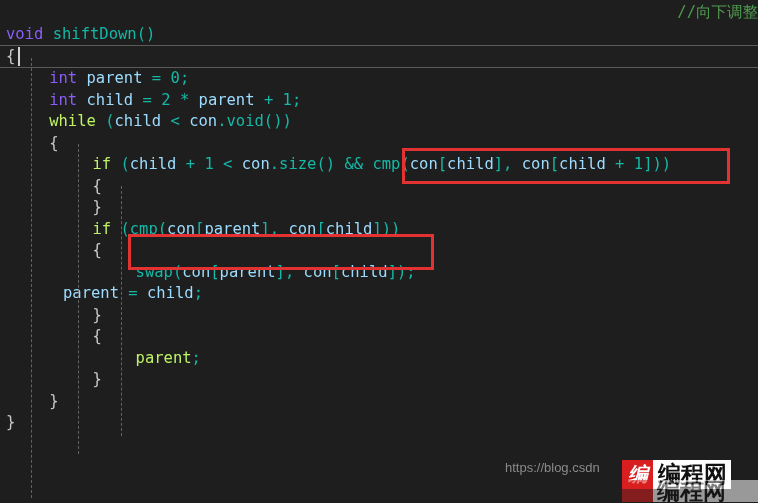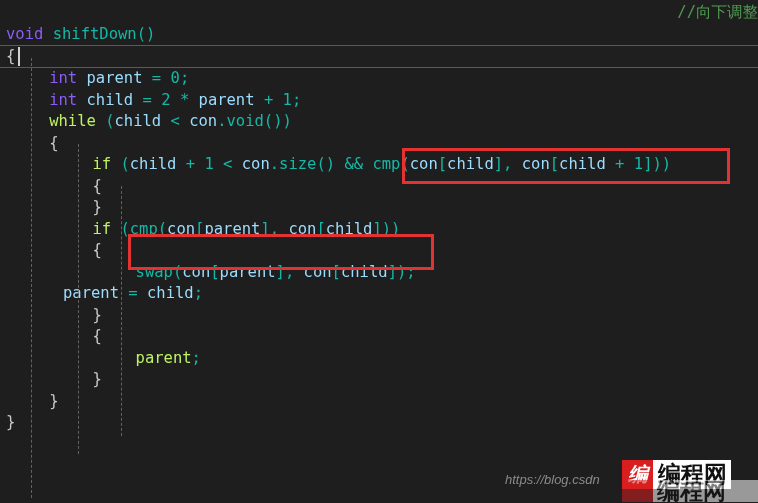"https://blog.csdn" div { font-style: italic -> none; top: 472px -> 460px }
